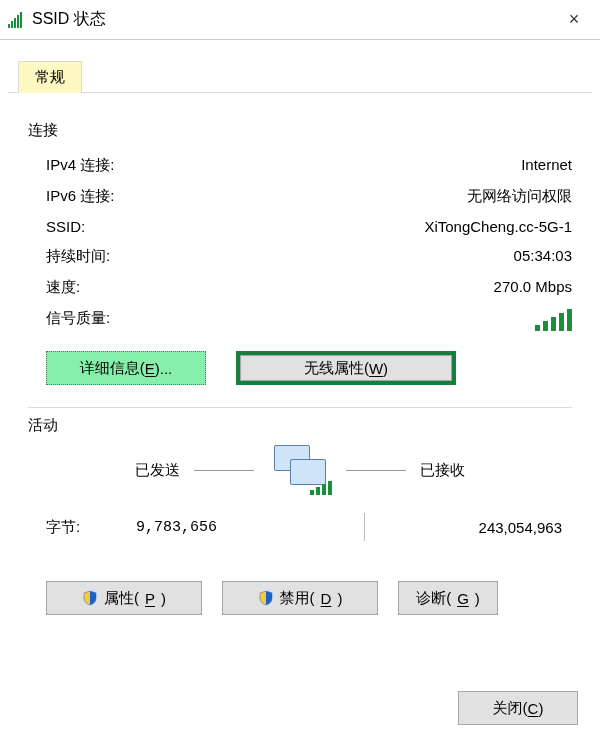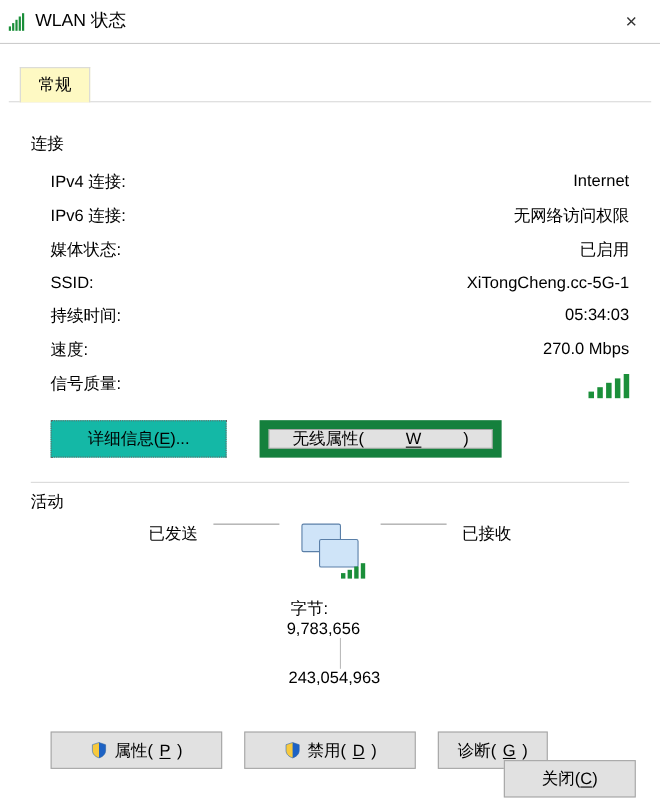"WLAN 状态" span.title { text: WLAN -> SSID }
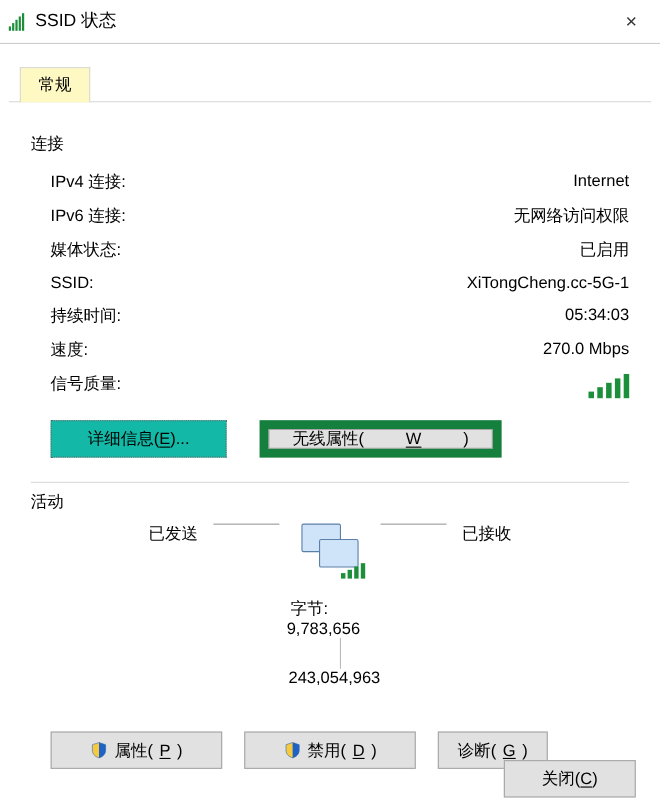"媒体状态:" div.row { html: <div> <span>媒体状态:</span> <span>已启用</span> </div> -> none }
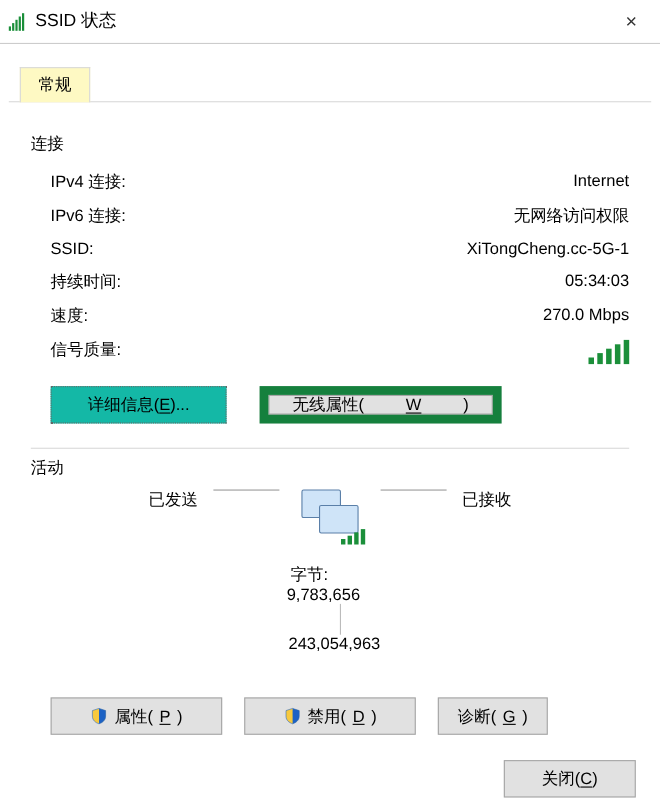"详细信息(" .btn.dotted { background: #14b8a6 -> #86efac }
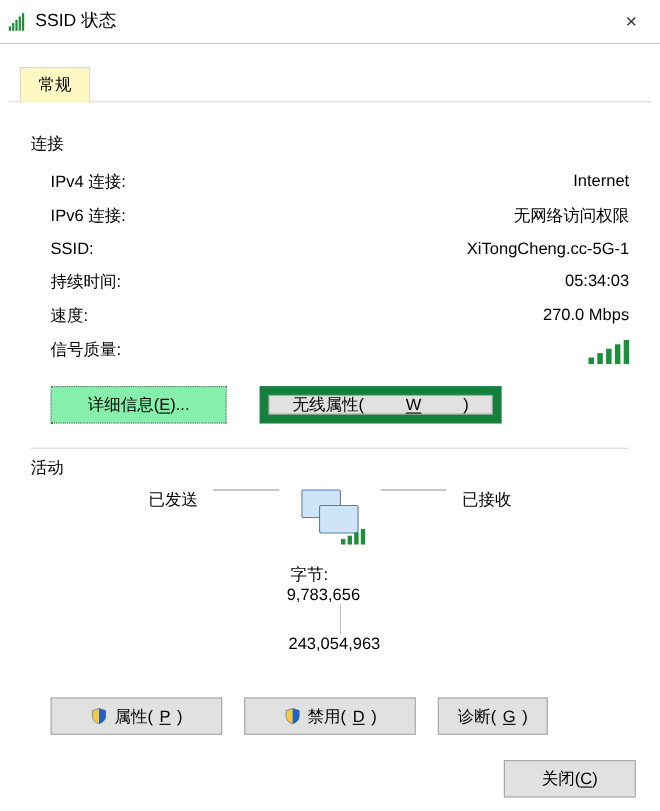"无线属性(" .btn.highlight { border: 8px solid #15803d -> 4px solid #15803d; gap: 38px -> none }
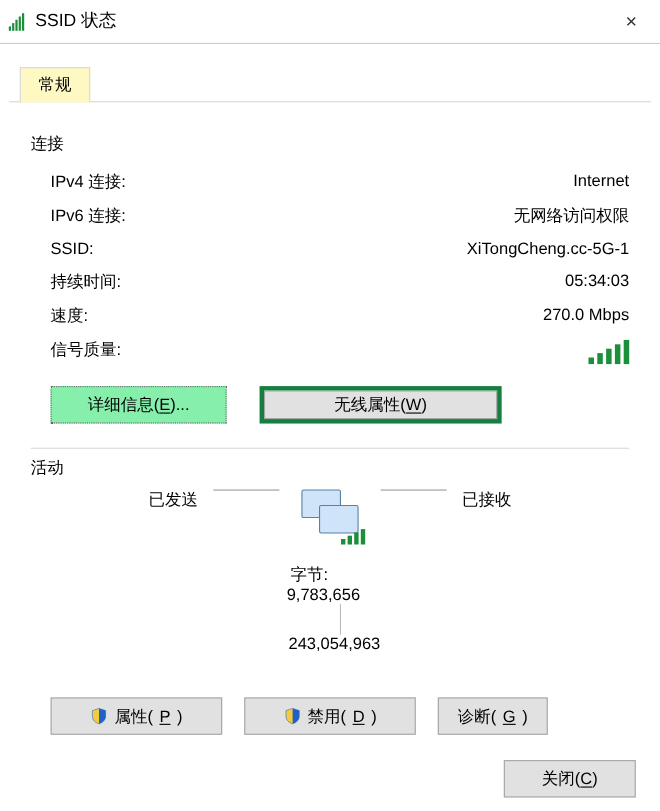"已发送" .netgraphic { align-items: flex-start -> center }
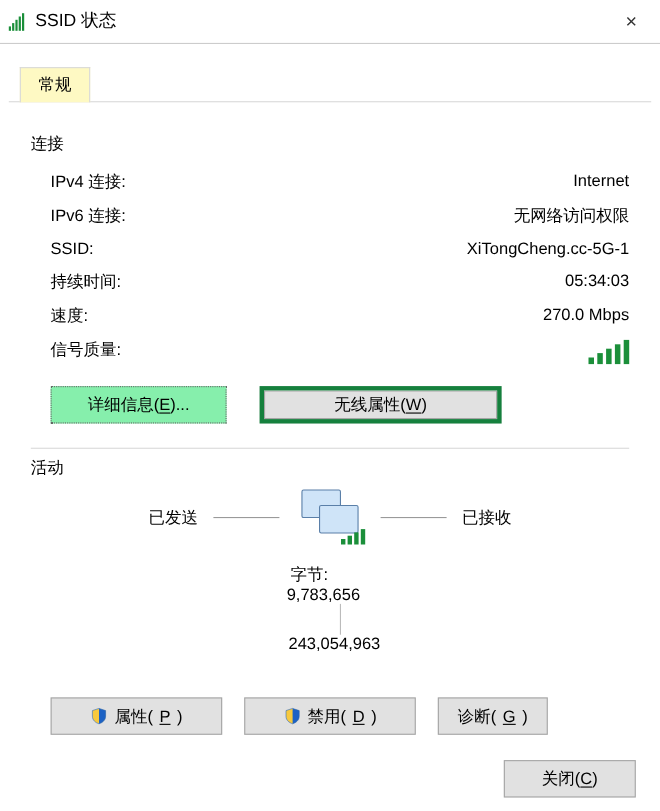"字节:" .bytesrow { flex-direction: column -> none }
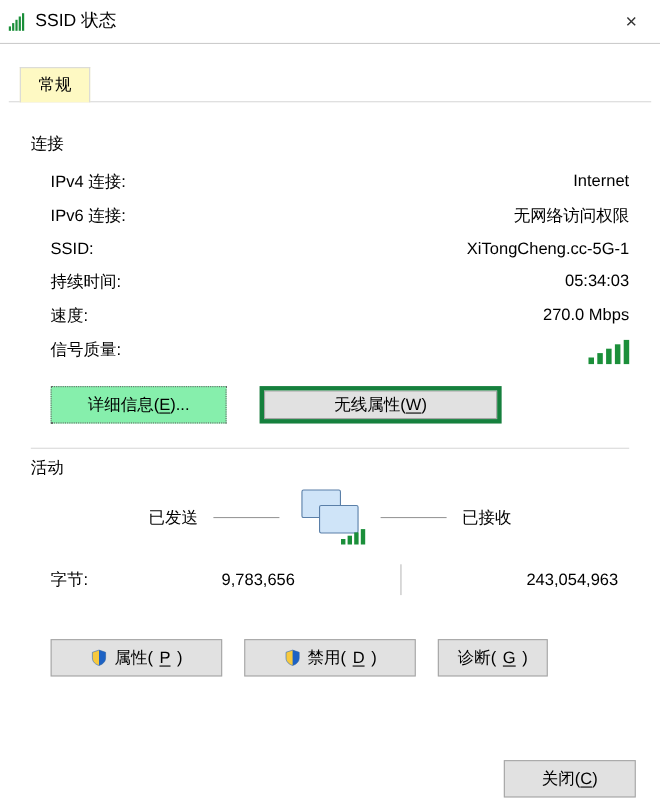"9,783,656" .bytesrow .sent { font-family: none -> Liberation Mono, monospace; text-align: center -> left }
